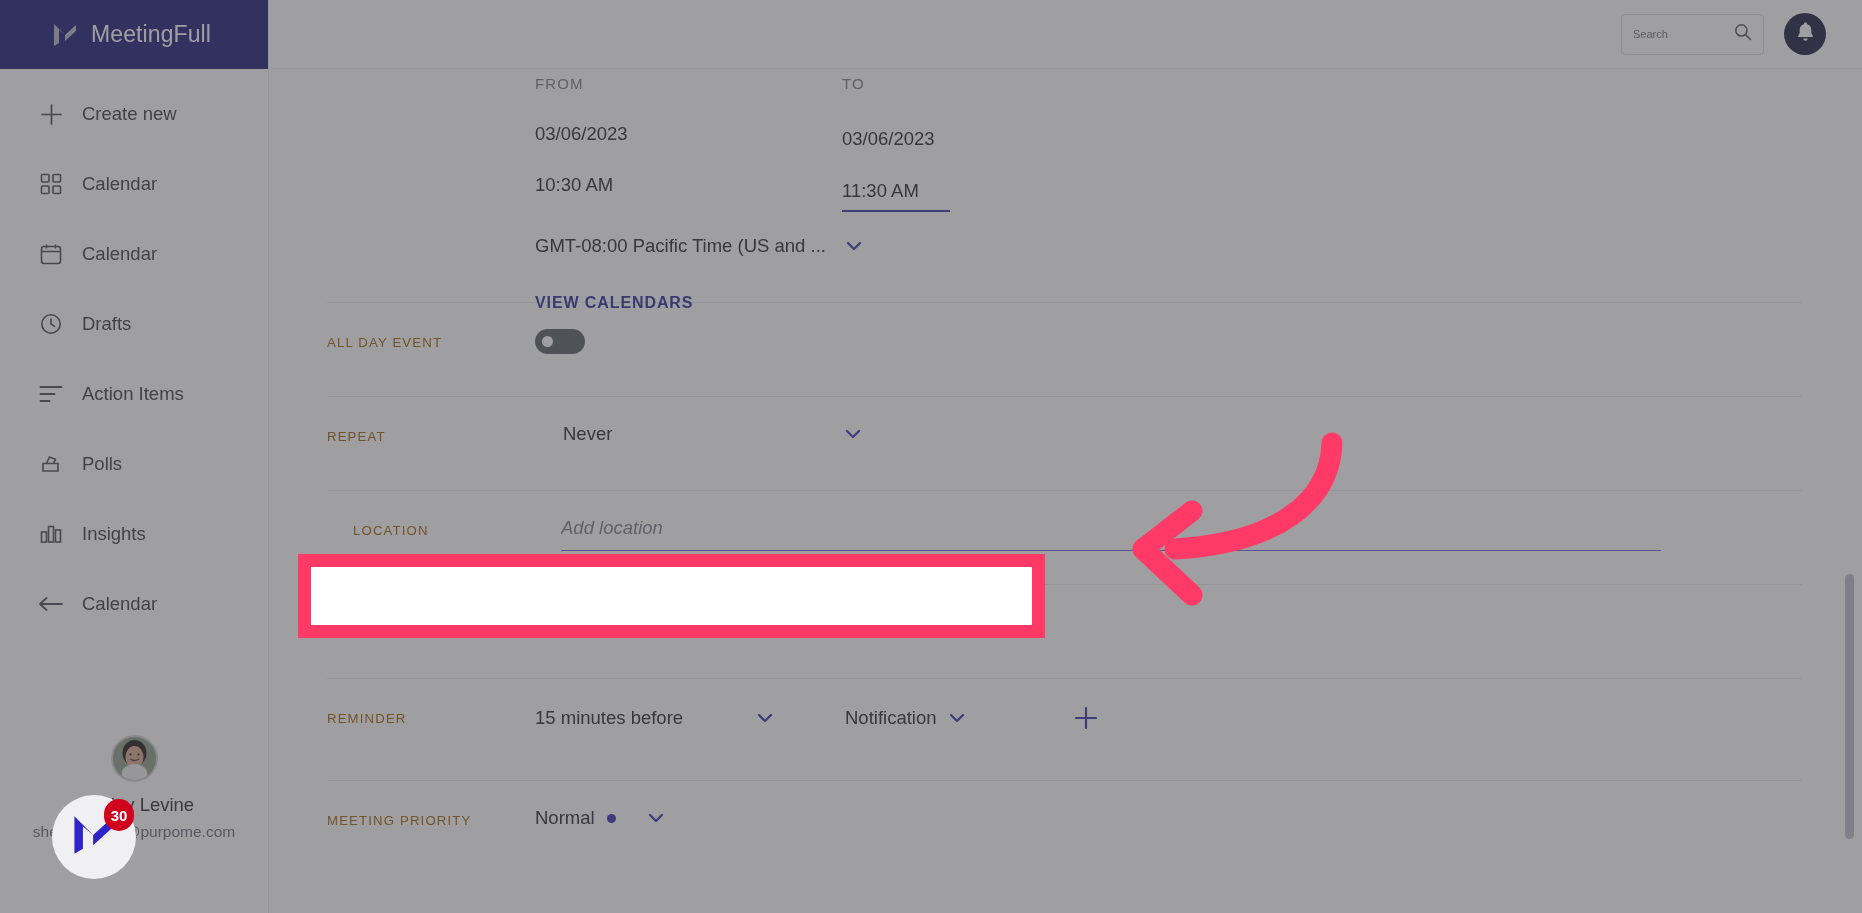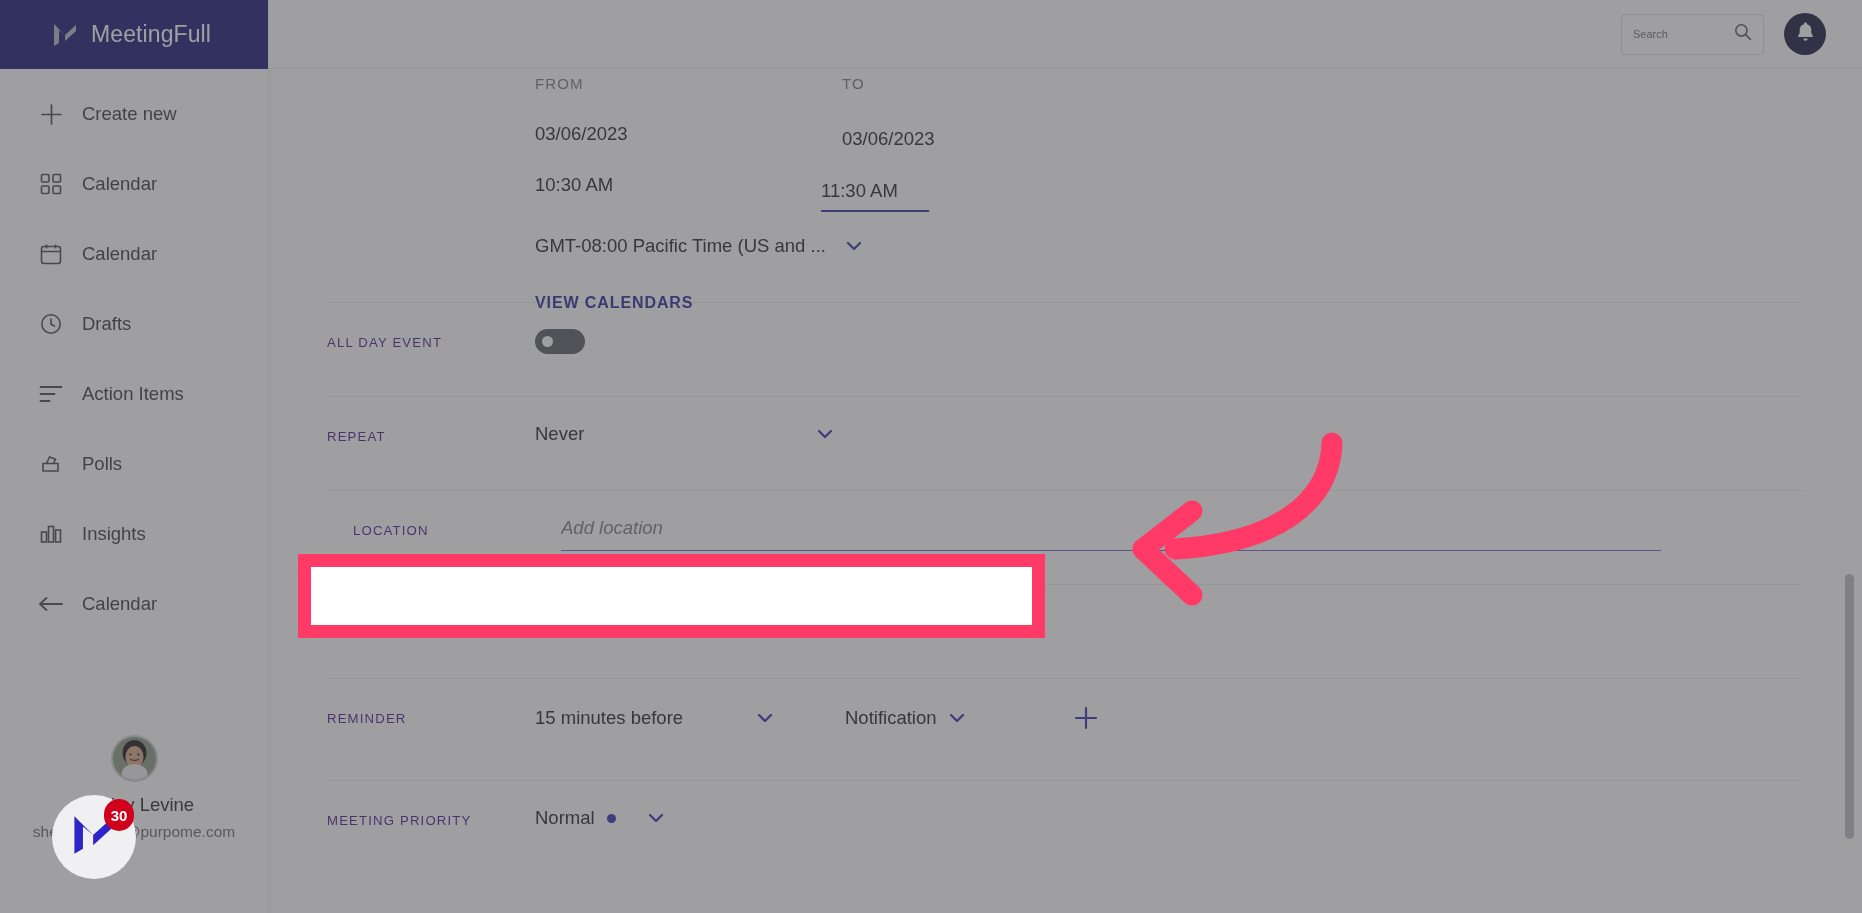"11:30 AM" div.dt-col { left: 494px -> 515px }
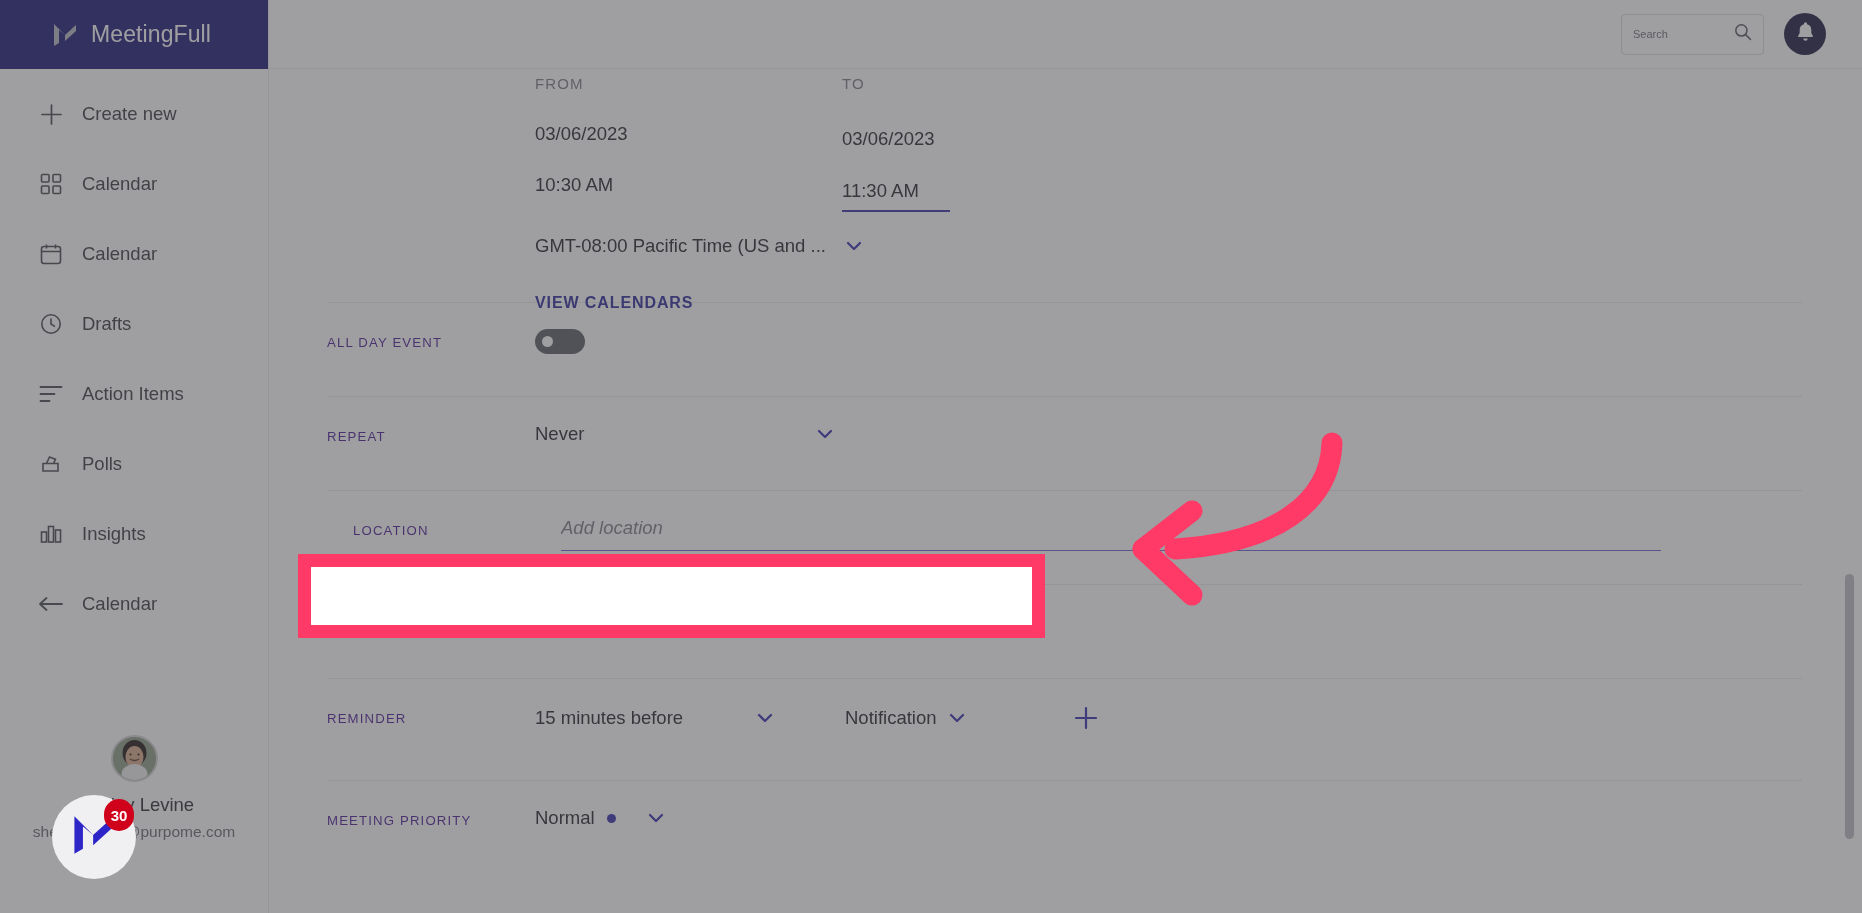"ALL DAY EVENT" .row-label { color: #4c1d95 -> #a16207 }
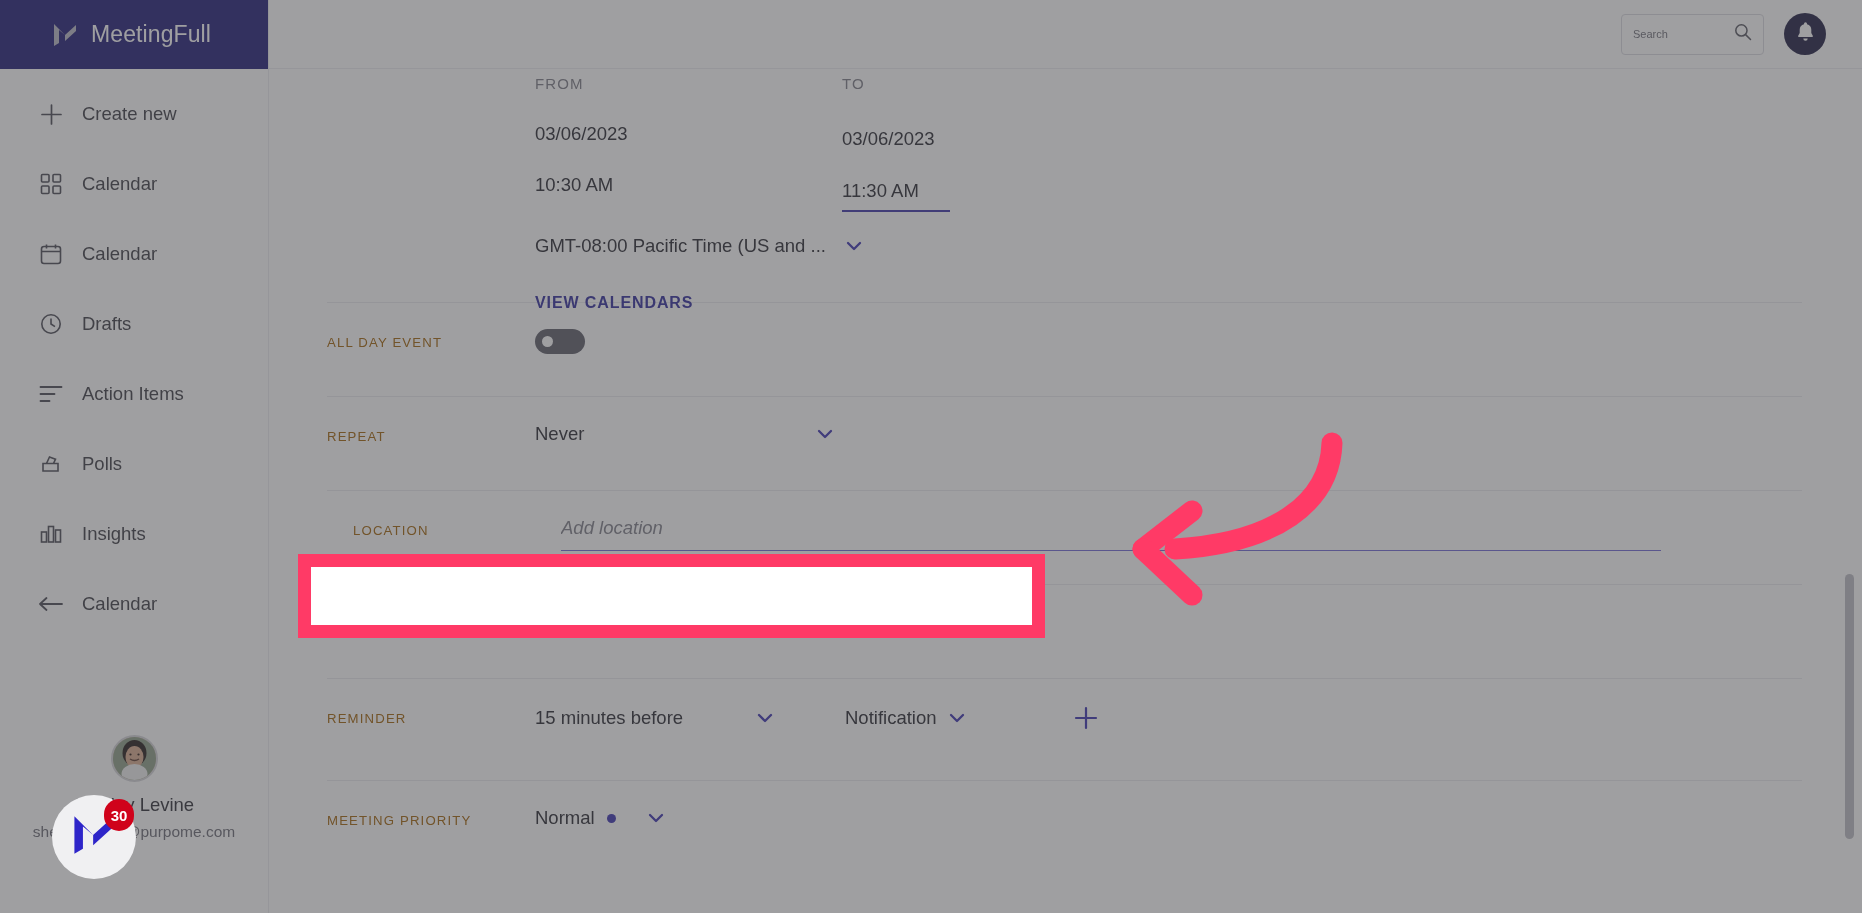"Never" div.sel { margin-left: none -> 28px }
